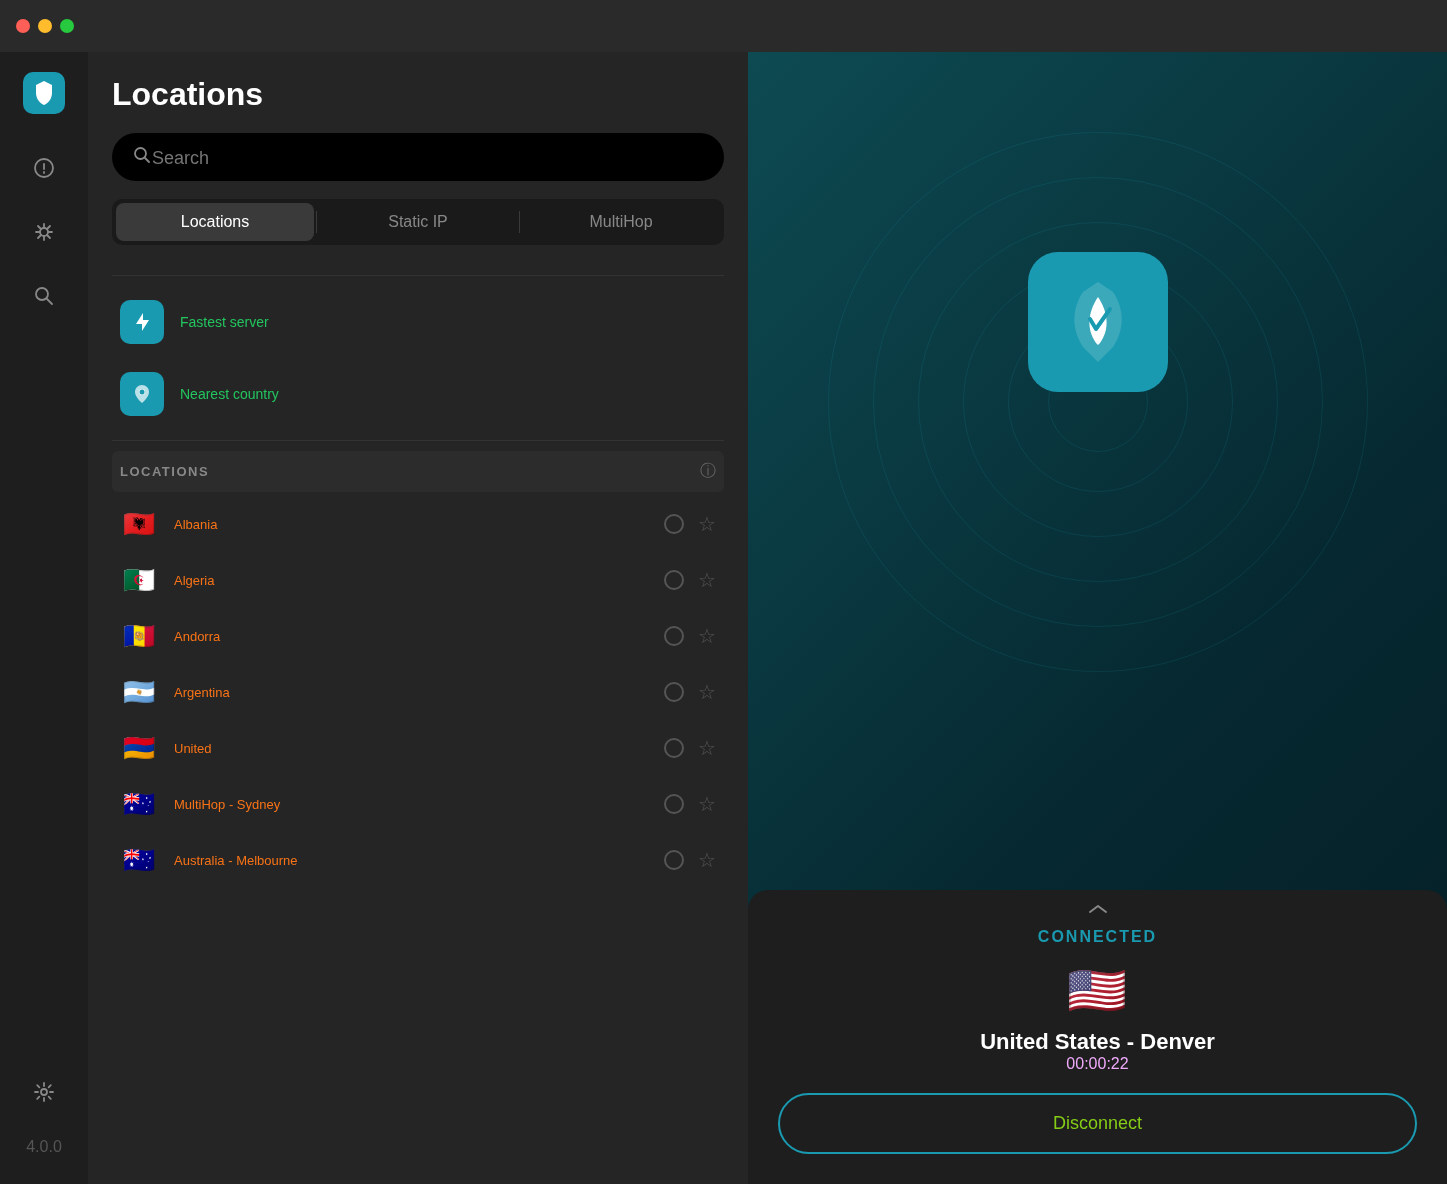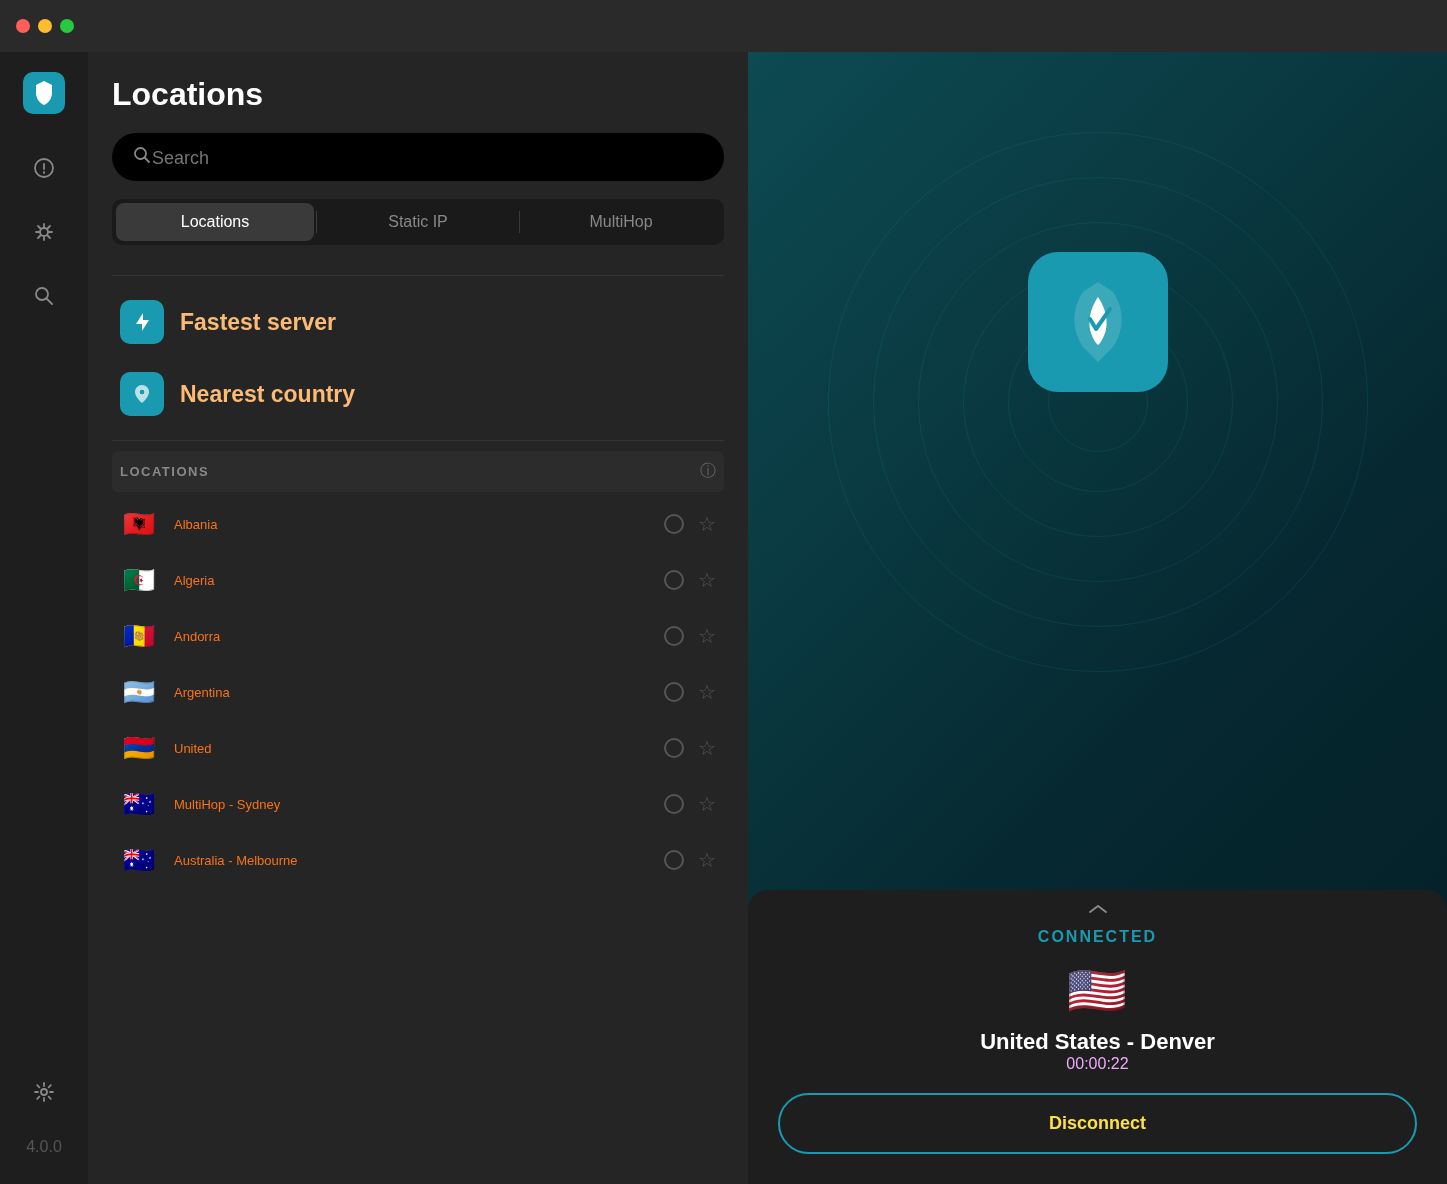"Fastest server" .special-entry-label { color: #fdba74 -> #22c55e; font-size: 23px -> 14px; font-weight: 700 -> 400 }
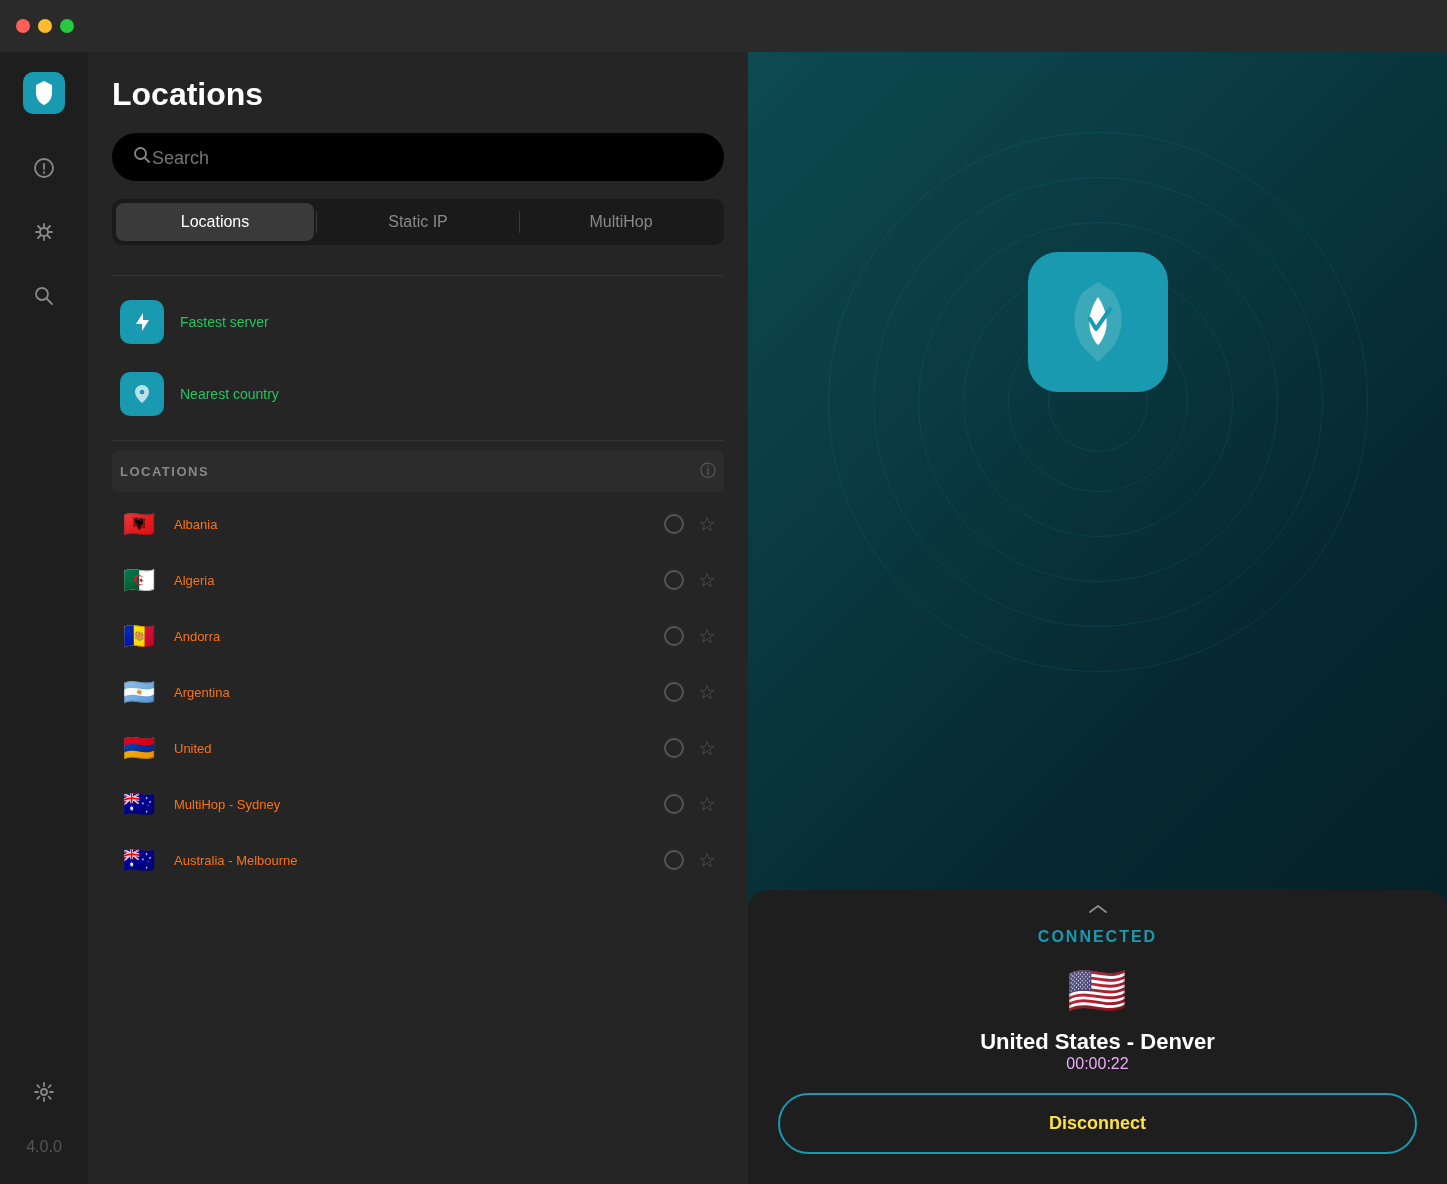"Disconnect" .disconnect-btn { color: #fde047 -> #84cc16; font-weight: 700 -> 400 }
